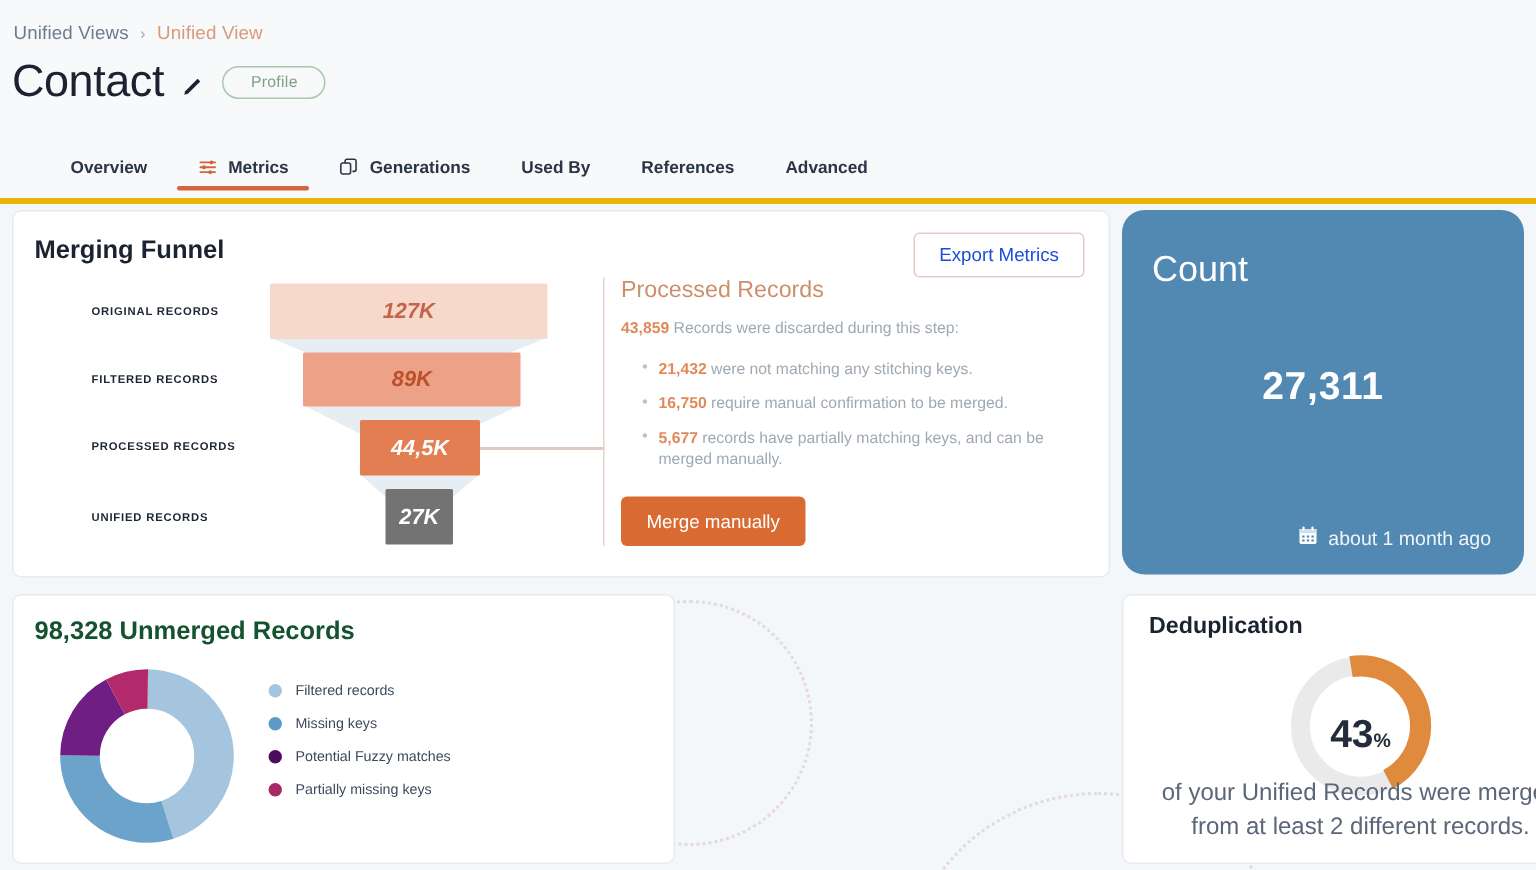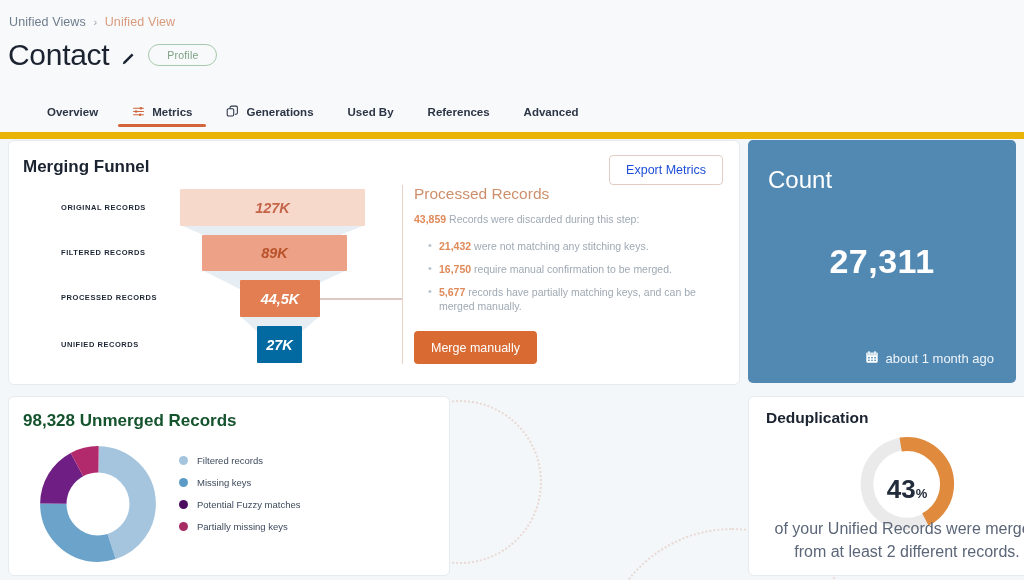"Overview" .tabs { border-bottom: 7px solid #eab308 -> 4px solid #eab308 }
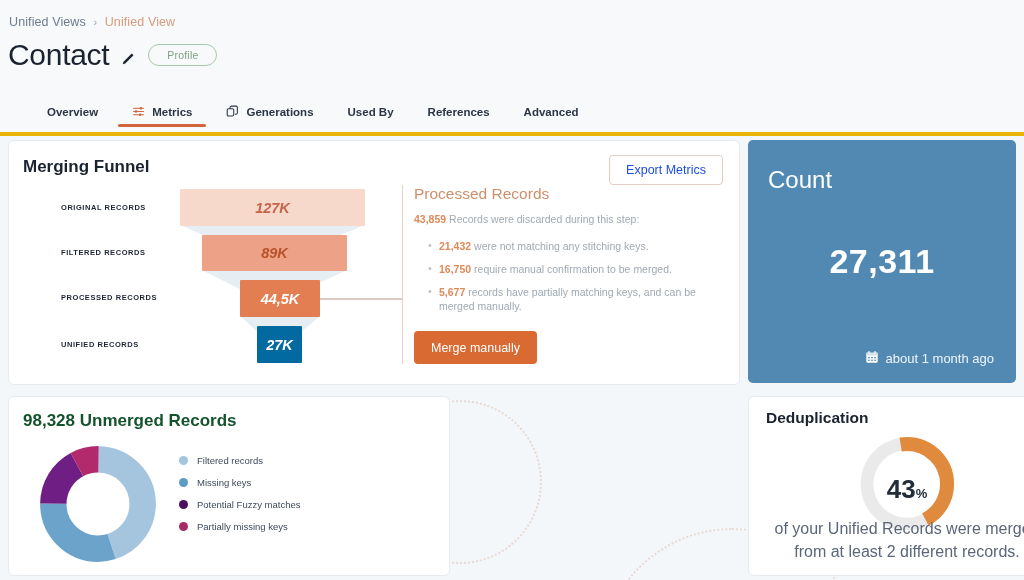"Count" .count-card { border-radius: 5px -> 15px }
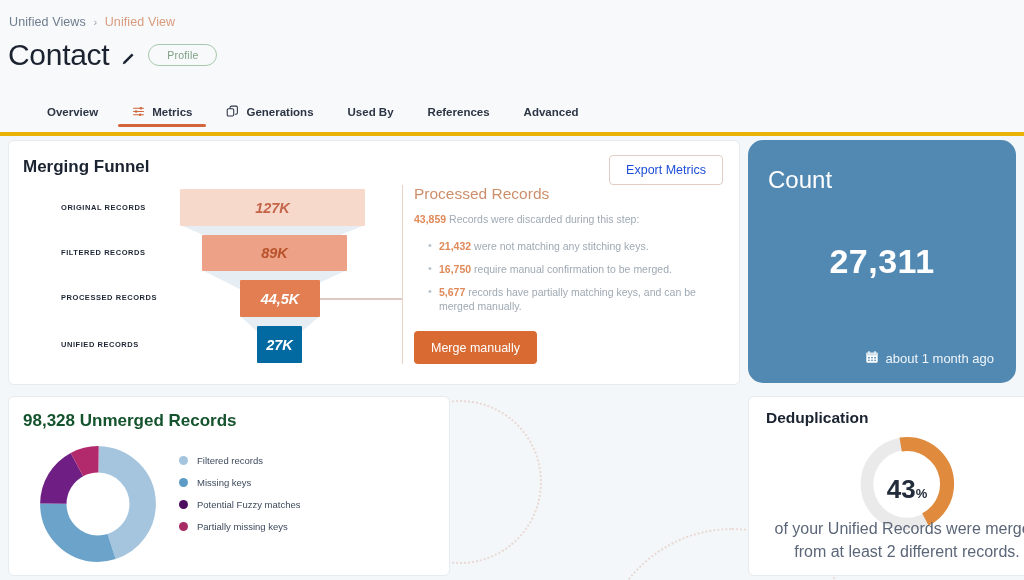"27,311" .count-value { font-size: 34px -> 26px }
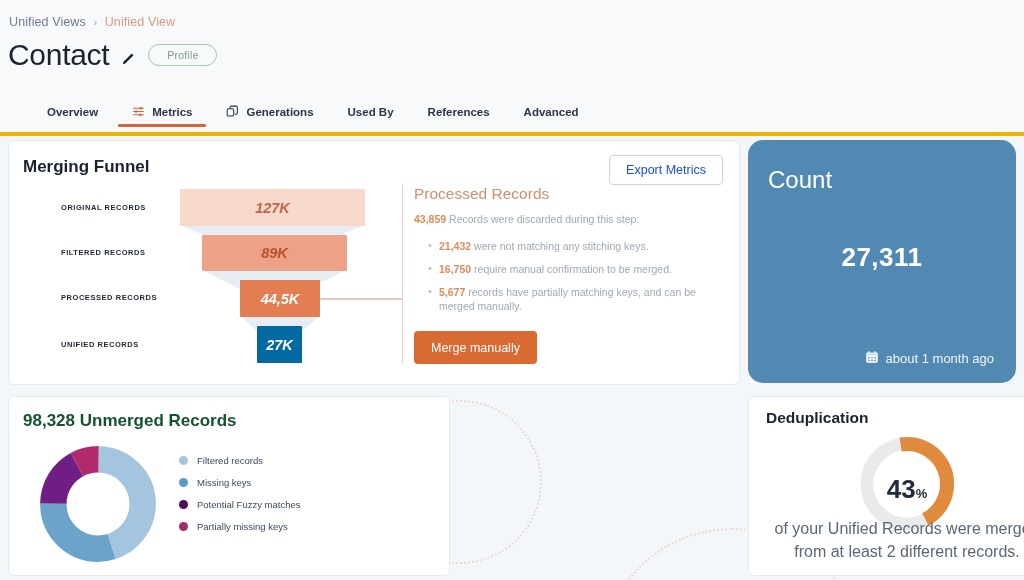"27K" div.funnel-bar { background: #0369a1 -> #737373 }
